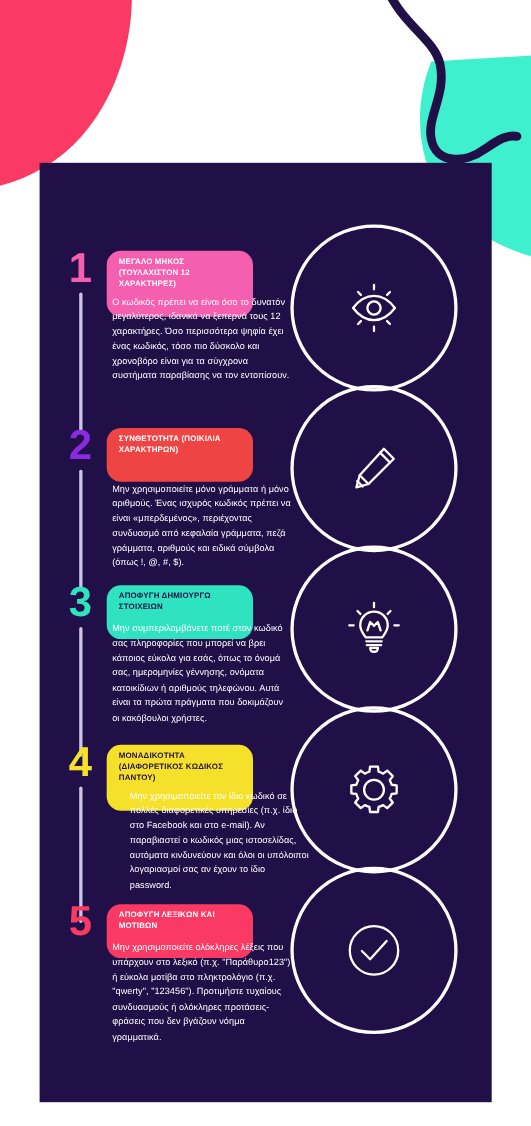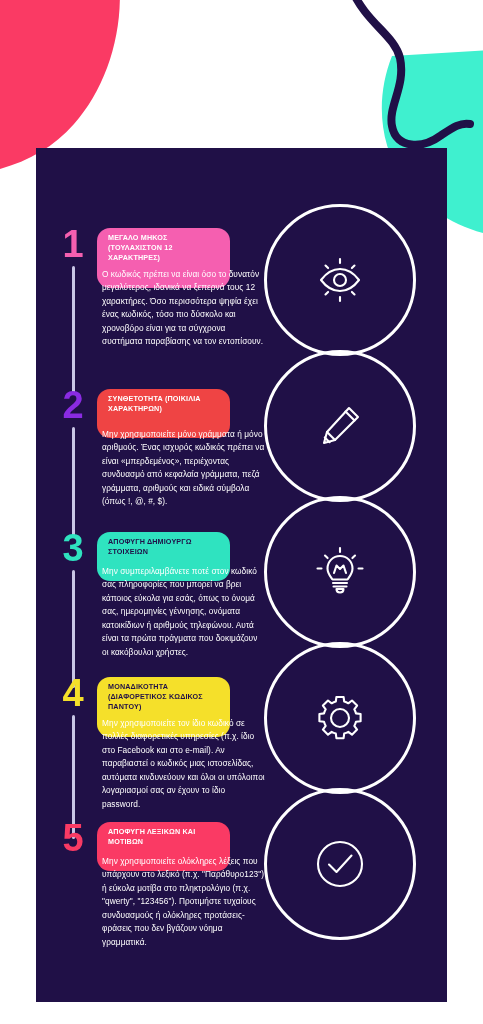"Μην χρησιμοποιείτε μόνο γράμματα ή" div.body-text { top: 41px -> 51px }
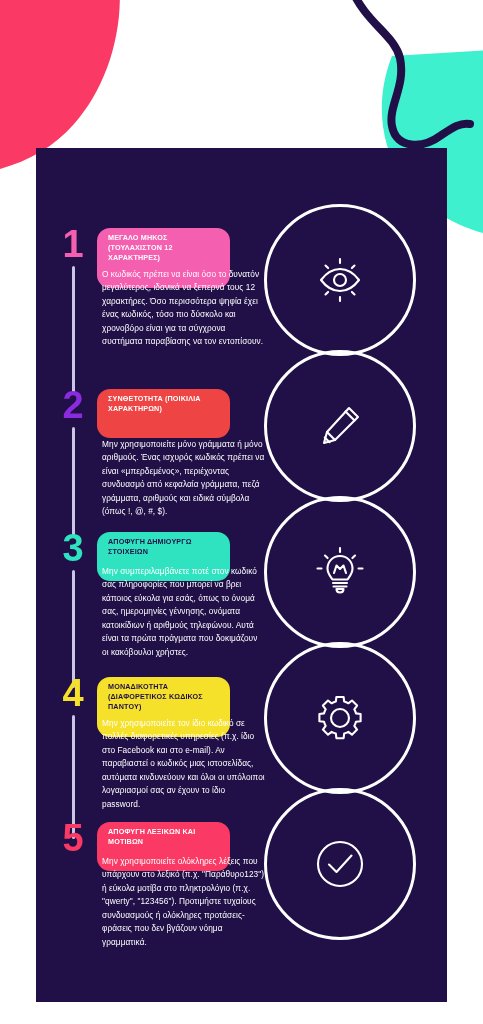"Μην χρησιμοποιείτε τον ίδιο κωδικό" div.body-text { margin-left: none -> 16px }
